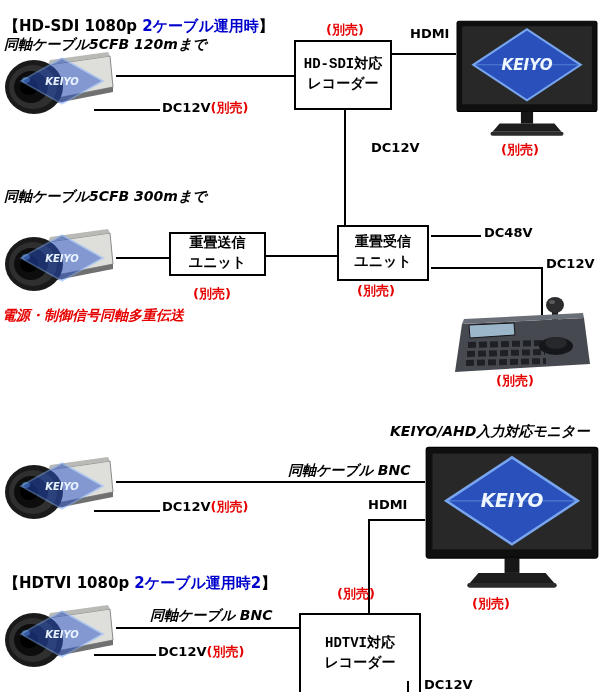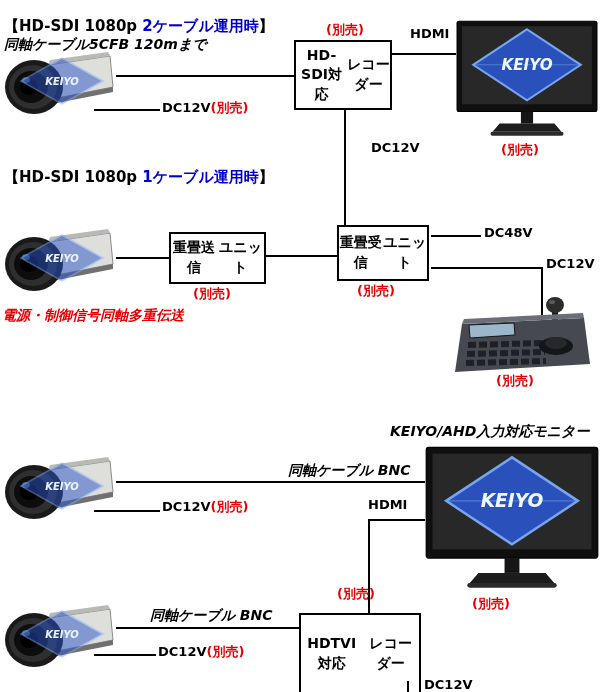"HD-SDI対応" .unitbox { flex-direction: none -> column; font-family: none -> Liberation Mono, monospace }
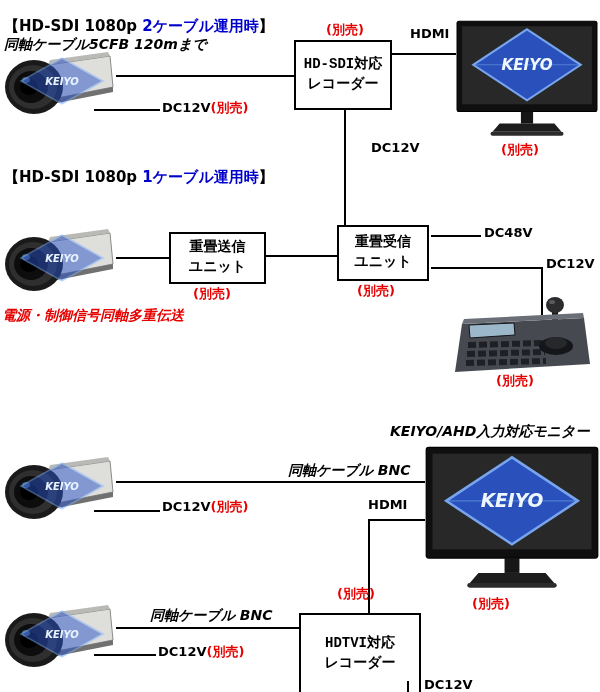"【HD-SDI 1080p 1ケーブル運用時】" div.lbl { html: <div><span>【HD-SDI 1080p </span><span>1ケーブル運用時</span><span>】</span></div> -> none }
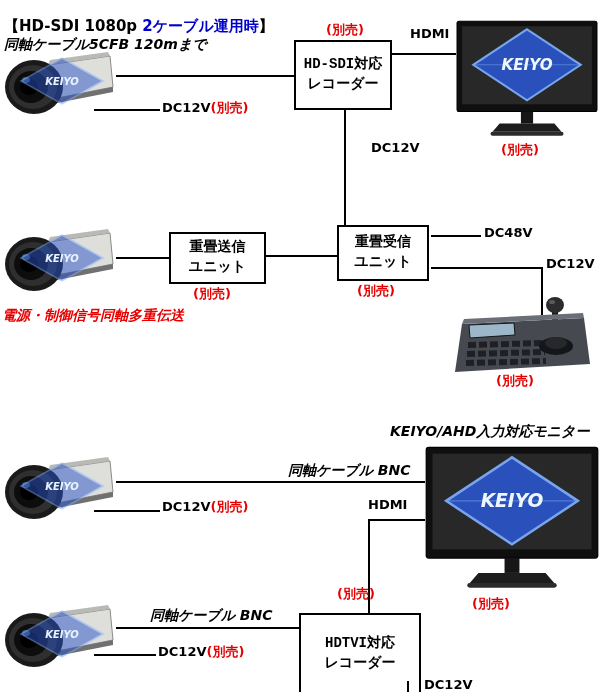"同軸ケーブル5CFB 300mまで" div.lbl { html: none -> <div>同軸ケーブル5CFB 300mまで</div> }
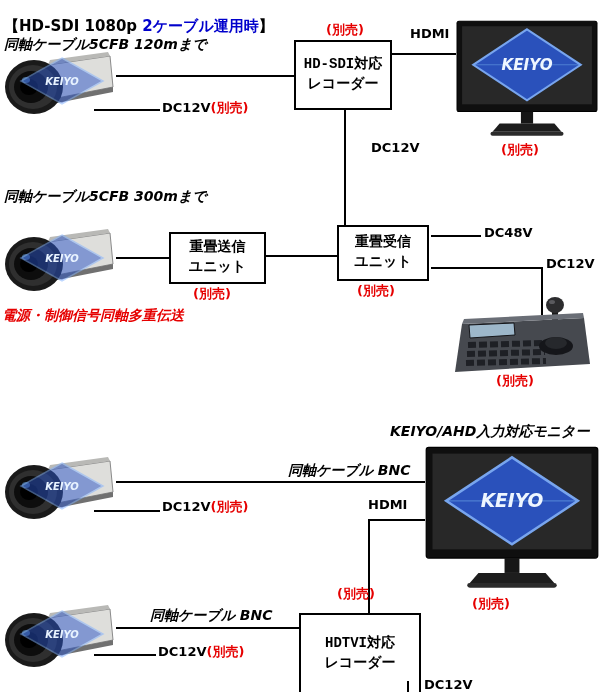"重畳送信" div.unitbox { height: 52px -> 44px }
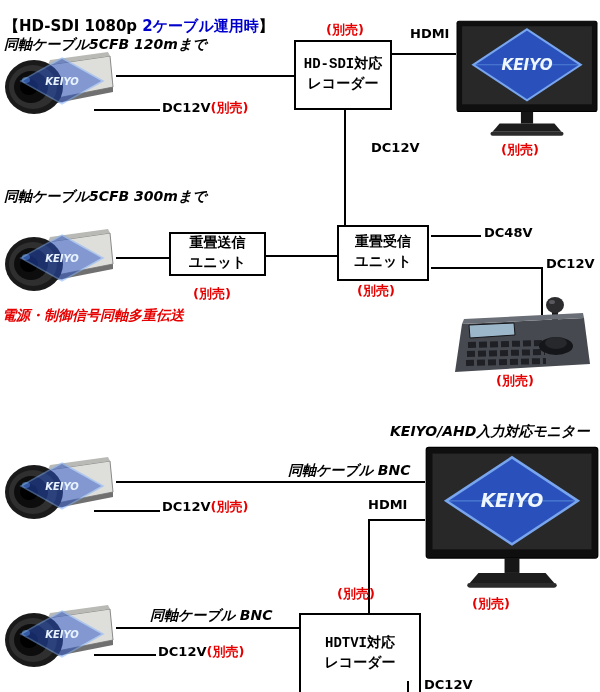"【HDTVI 1080p 2ケーブル運用時2】" div.lbl { html: none -> <div><span>【HDTVI 1080p </span><span>2ケーブル運用時2</span><span>】</span></div> }
